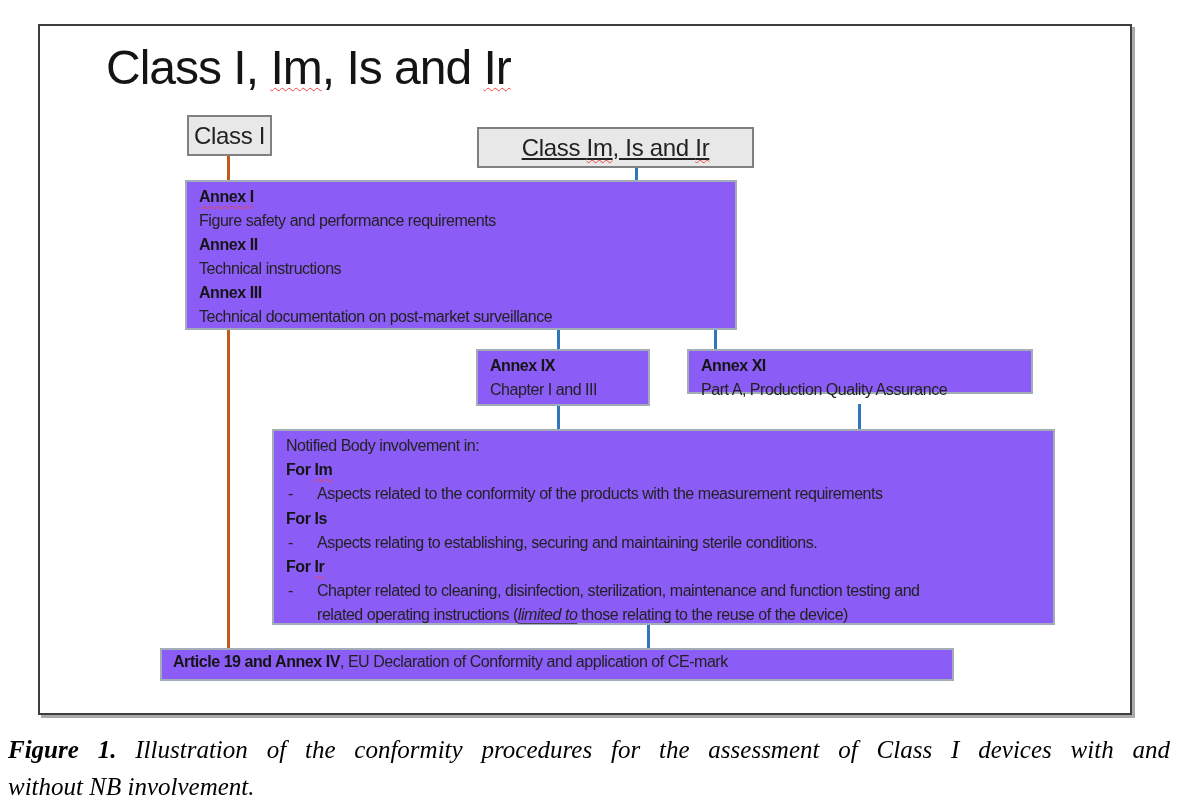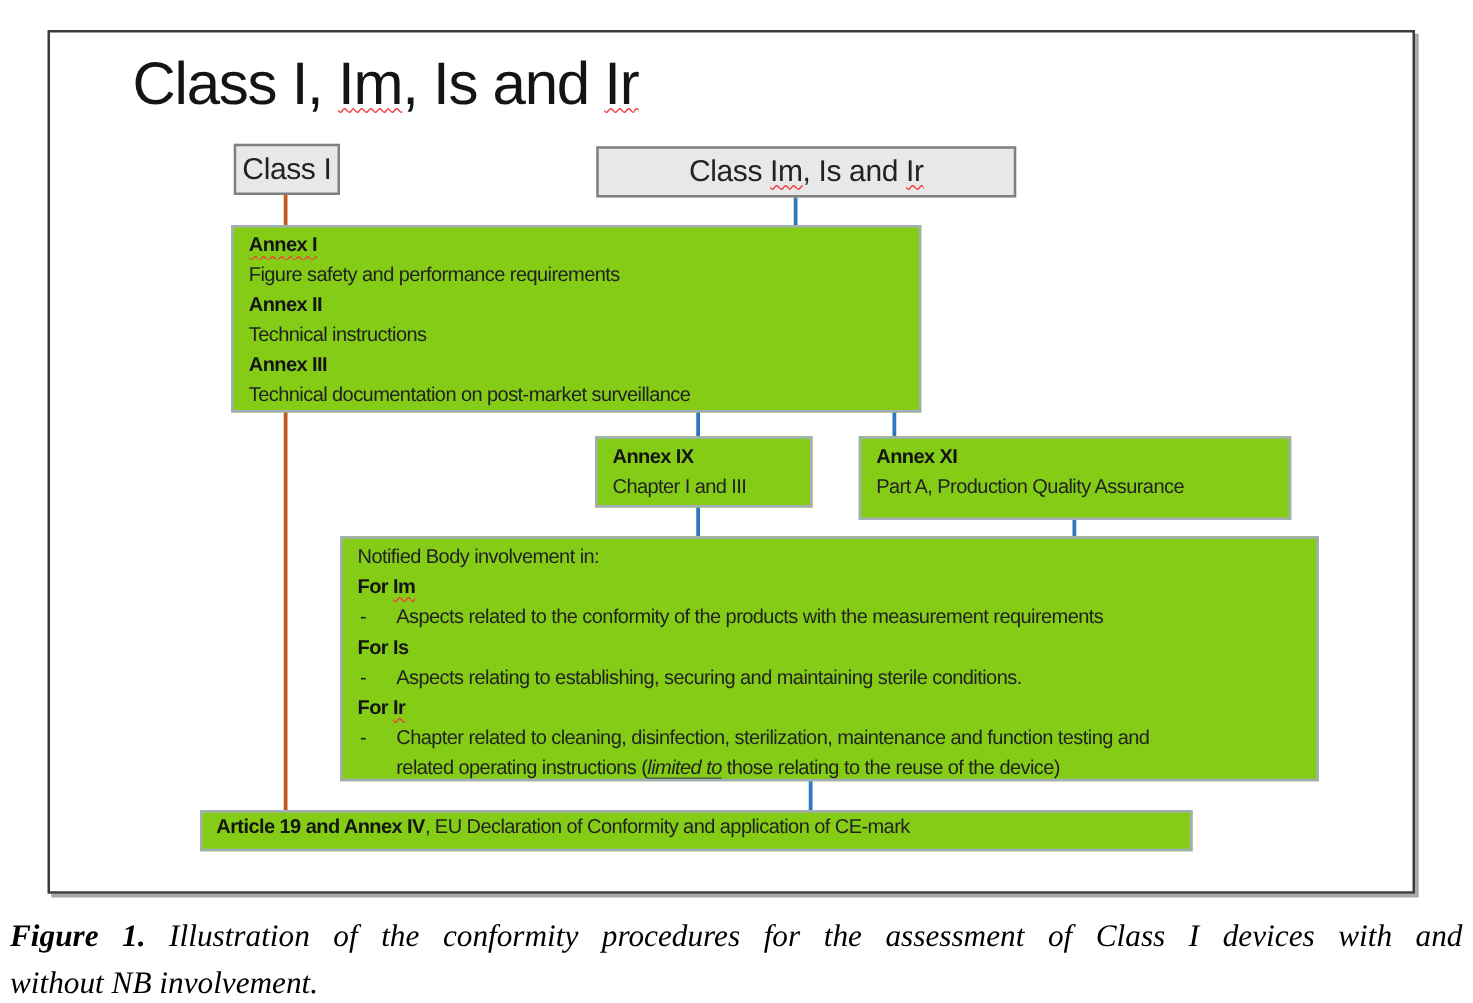"Class Im, Is and Ir" div.box { text-decoration: none -> underline; top: 117px -> 127px; width: 336px -> 277px }
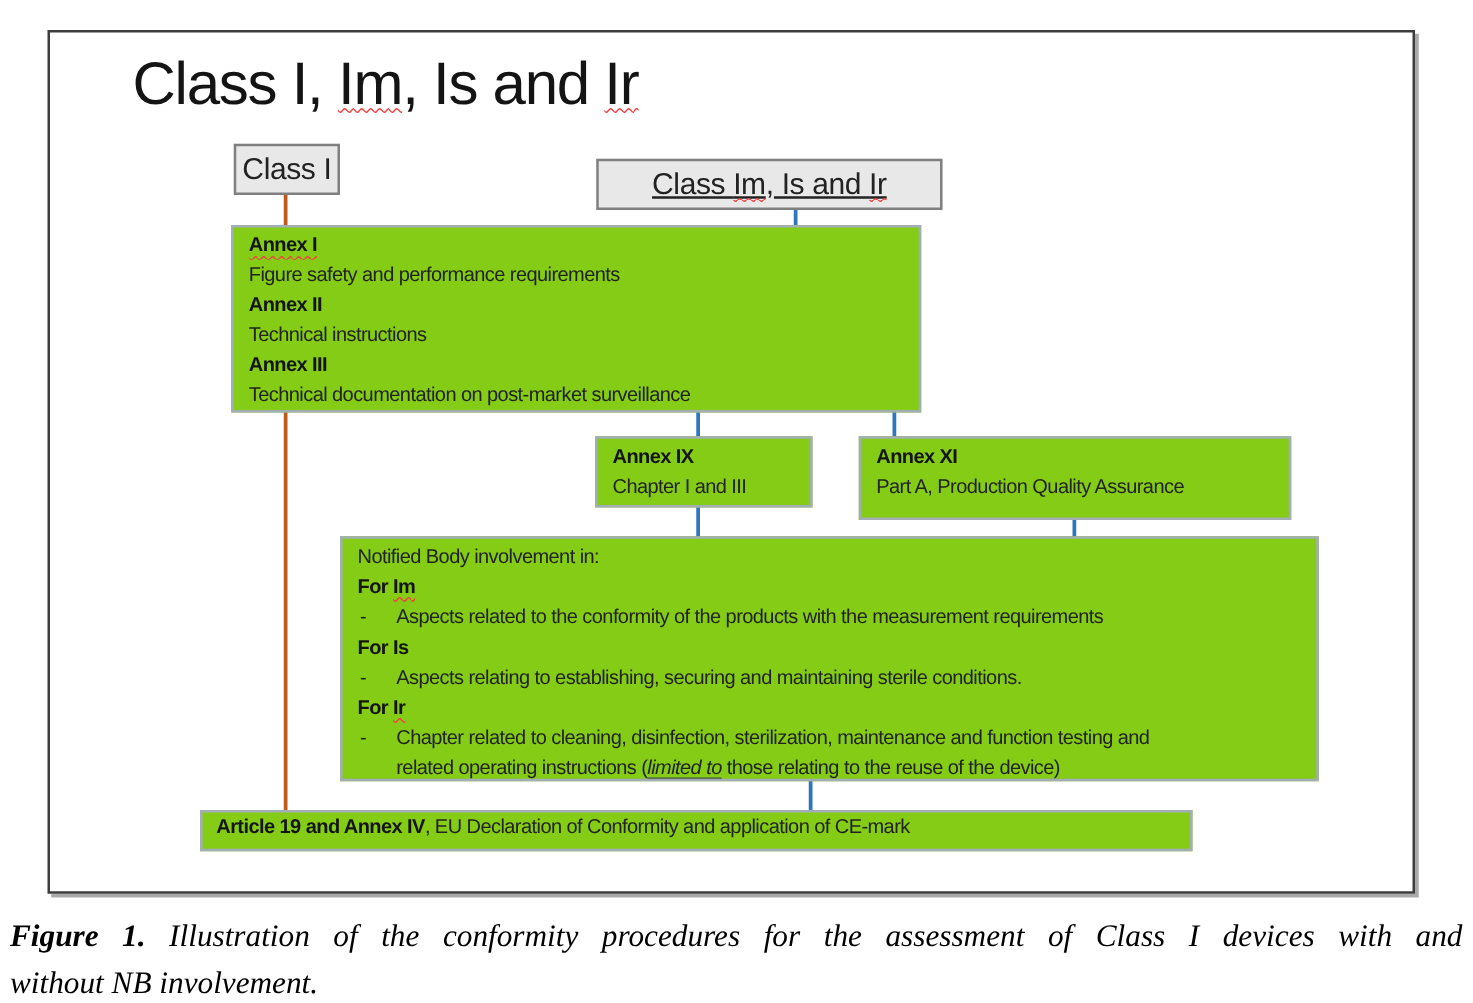"Annex I" .box { background: #84cc16 -> #8b5cf6 }
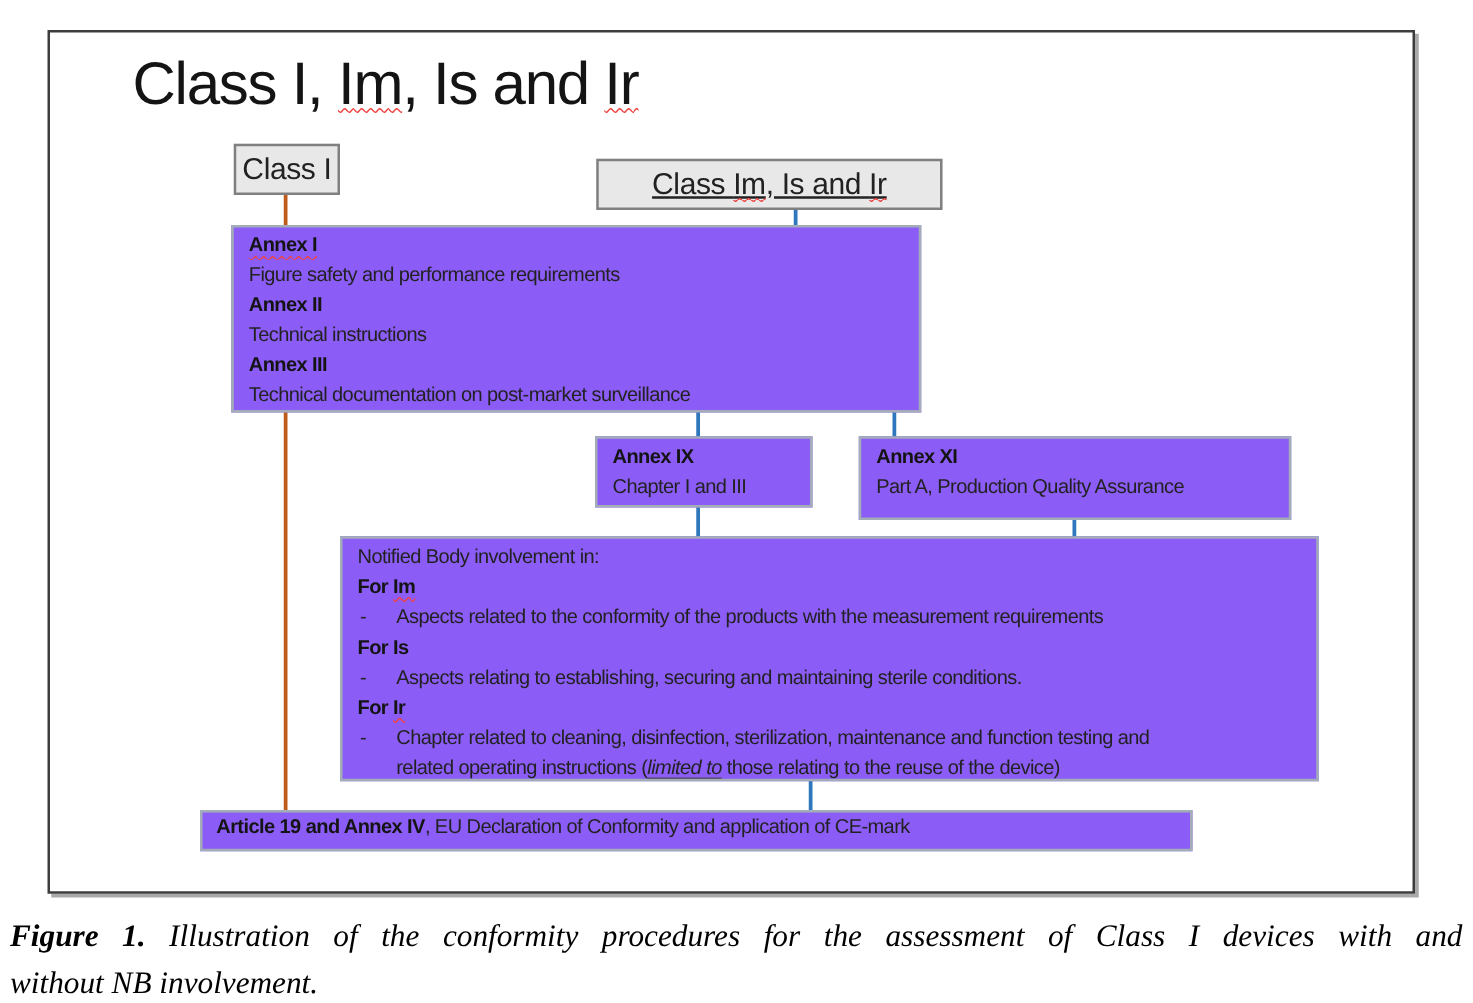"Annex XI" div.box { height: 67px -> 45px }
